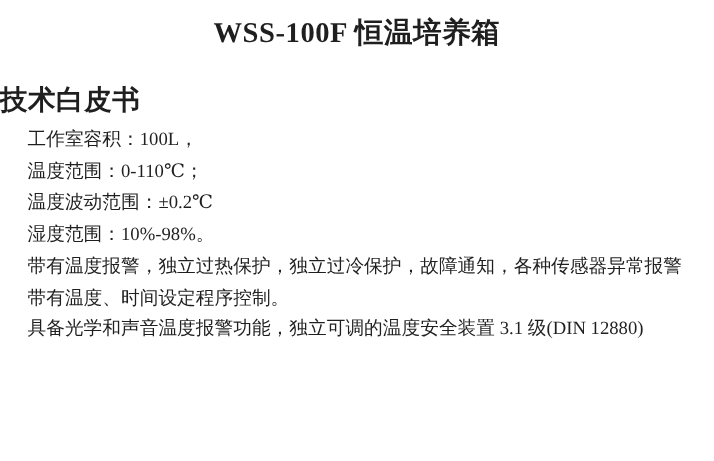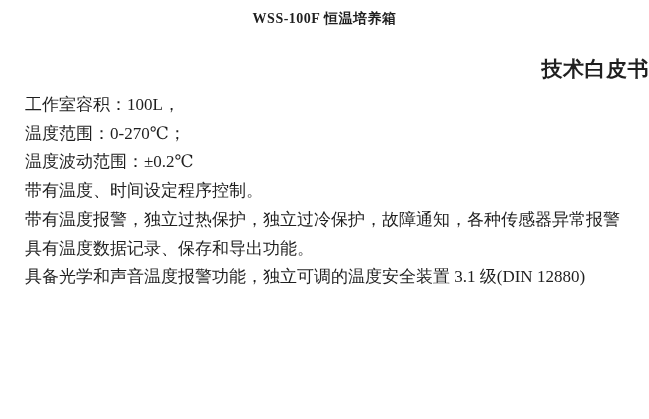"WSS-100F 恒温培养箱" .doc-title { font-size: 14px -> 26px; margin: 0 -> 11px }
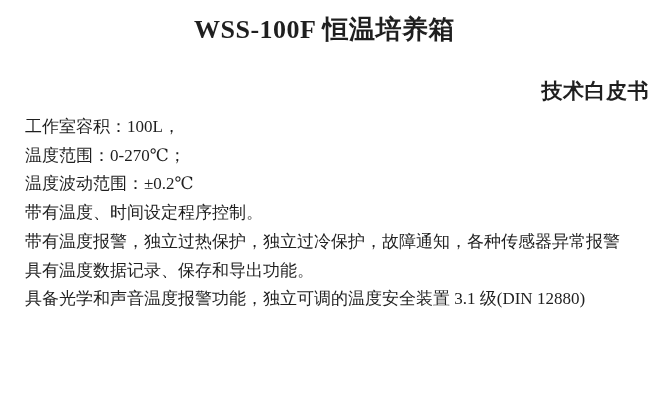"技术白皮书" .doc-subtitle { font-size: 21px -> 25px; text-align: right -> left }
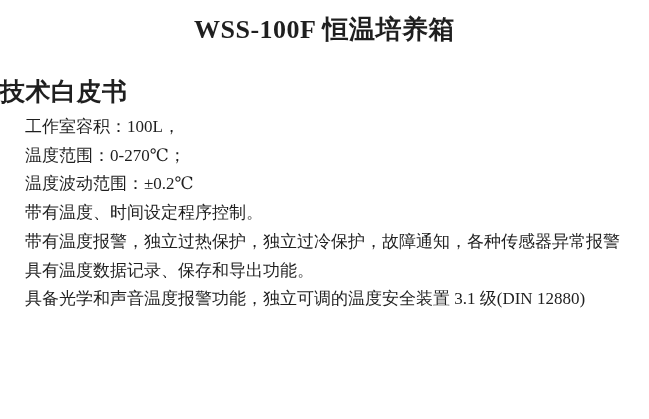"温度范围：0-270℃；" div.spec-line { text: 0-270 -> 0-110 }
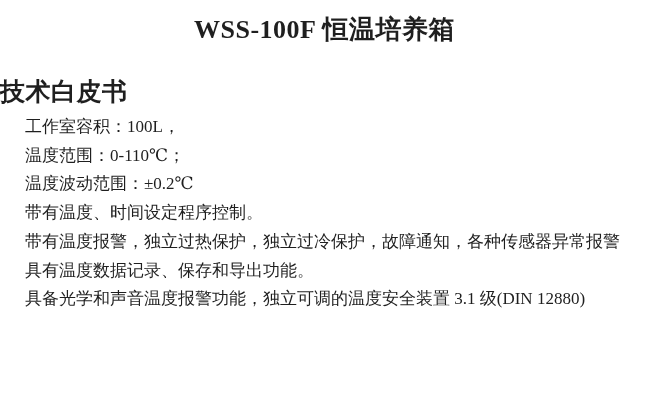"湿度范围：10%-98%。" div.spec-line { html: none -> <div>湿度范围：10%-98%。</div> }
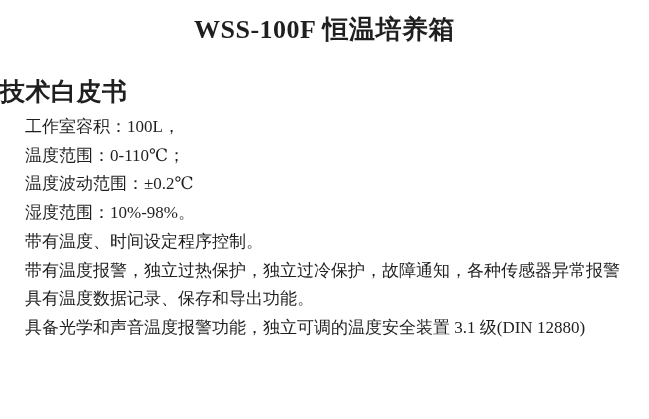"带有温度、时间设定程序控制。" div.spec-line { order: before "带有温度报警，独立过热保护，独立过冷保护，故障通知，各种传感器异常报警" -> after "带有温度报警，独立过热保护，独立过冷保护，故障通知，各种传感器异常报警" }
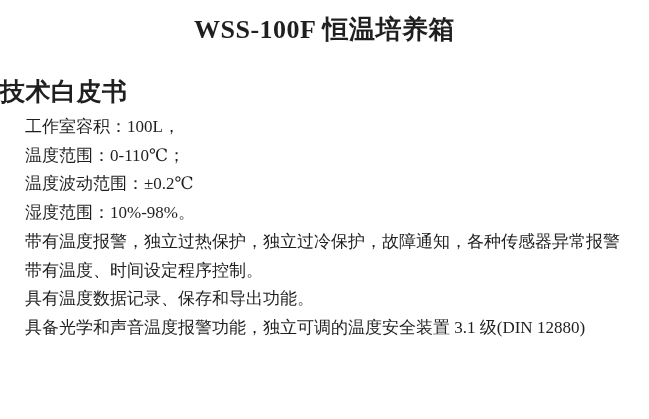"具有温度数据记录、保存和导出功能。" div.spec-line { html: <div>具有温度数据记录、保存和导出功能。</div> -> none }
